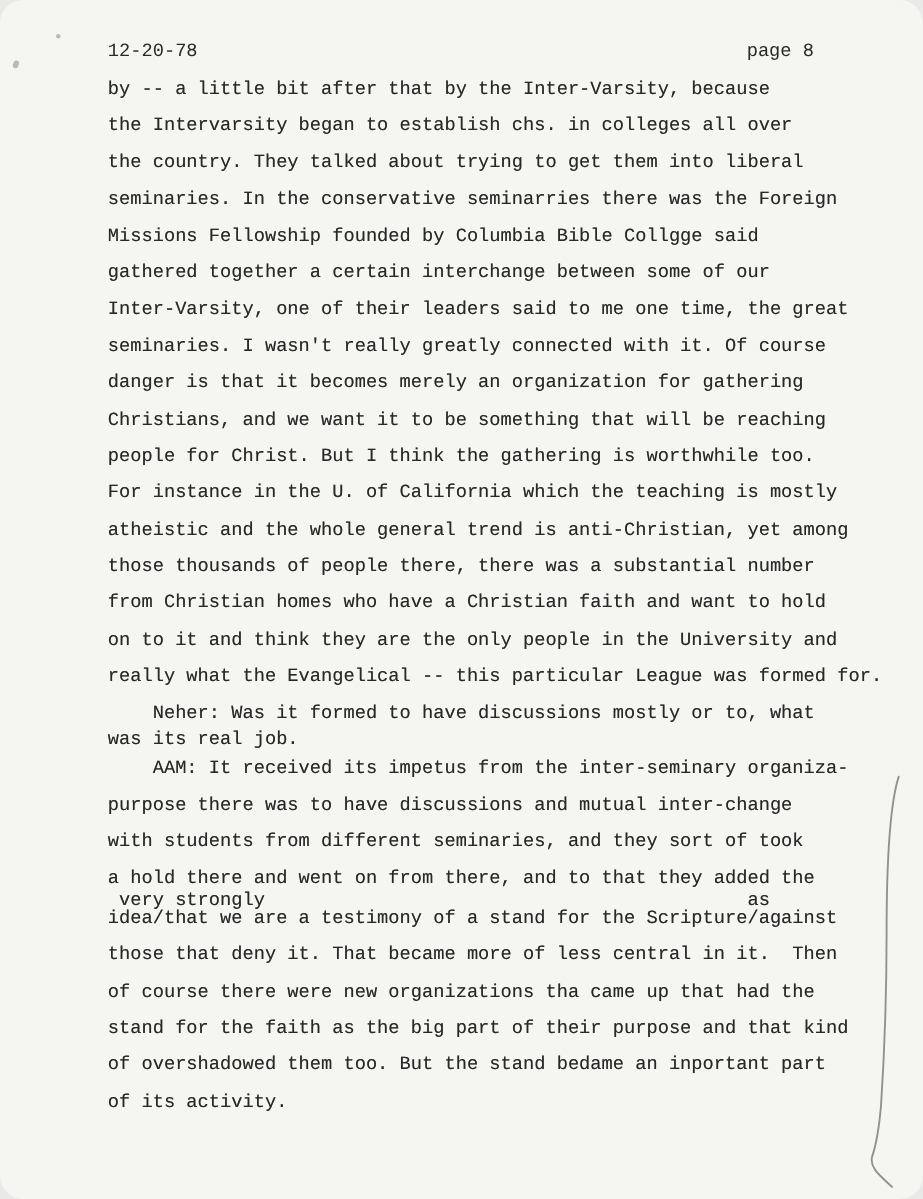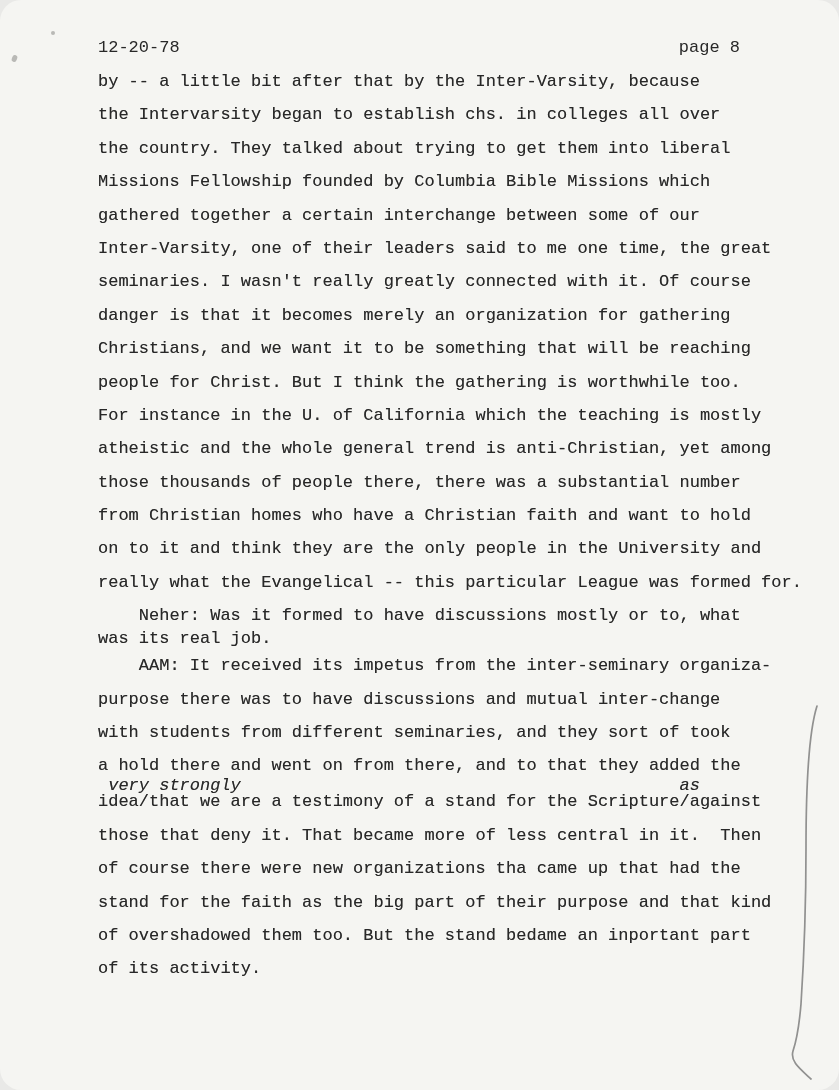"seminaries. In the conservative" div.ln { html: none -> <div>seminaries. In the conservative seminarries there was the Foreign</div> }
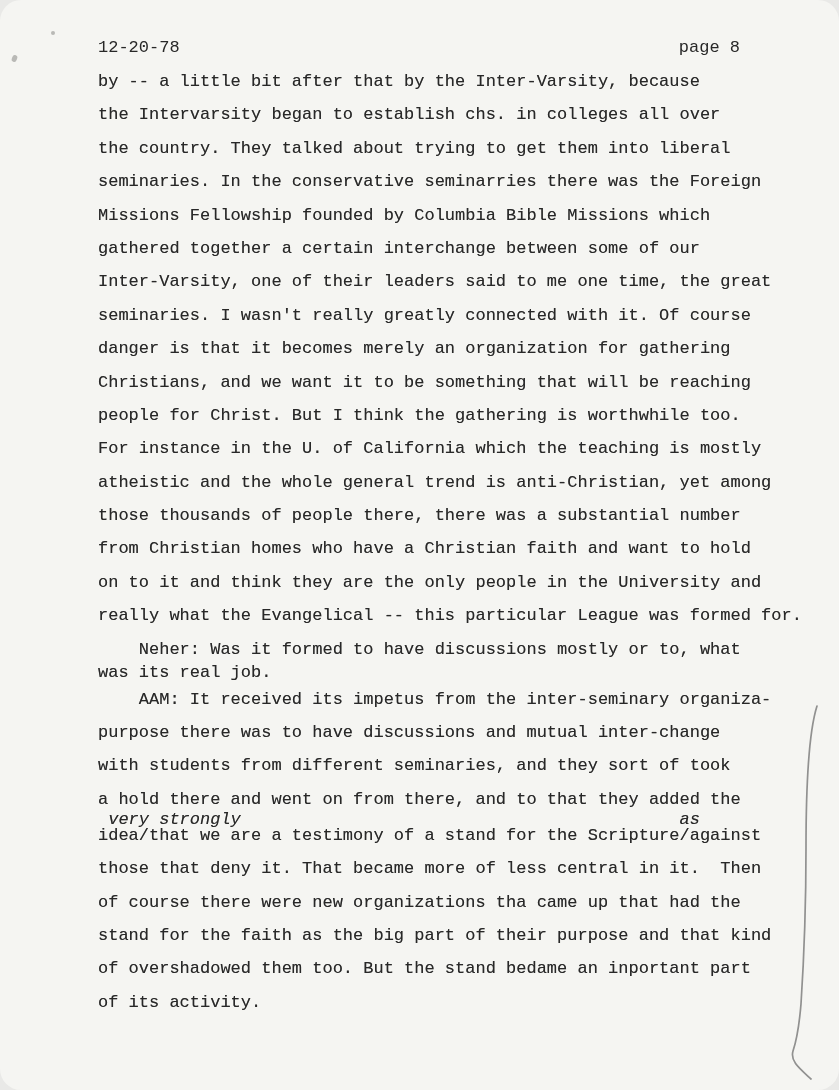"Missions Fellowship founded by Columbia" div.ln { text: Missions which -> Collgge said }
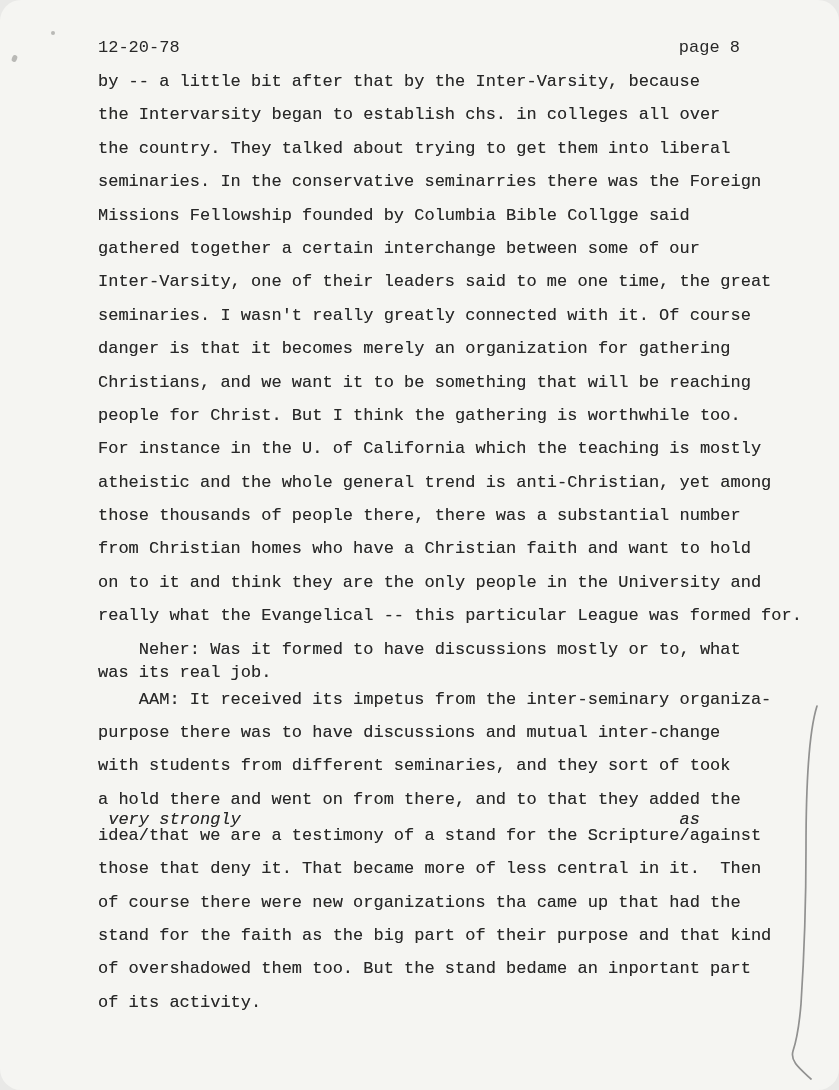"very strongly as" .ln.h16 { font-style: italic -> none }
